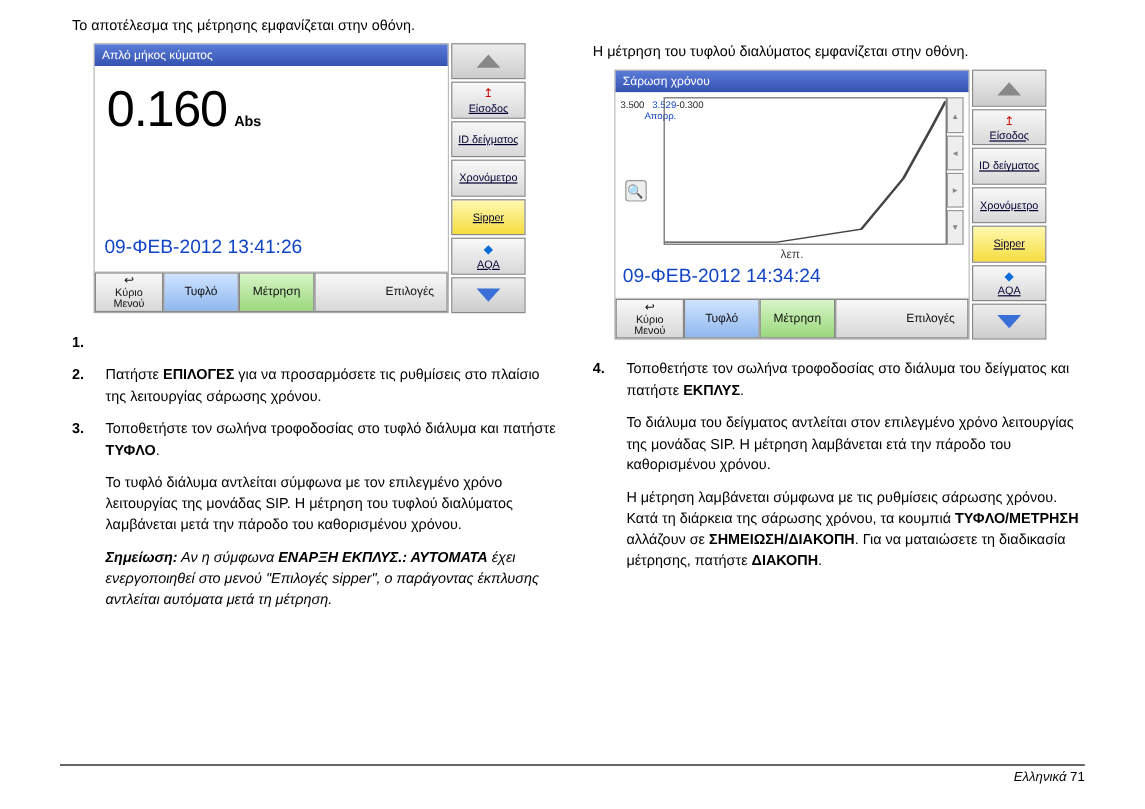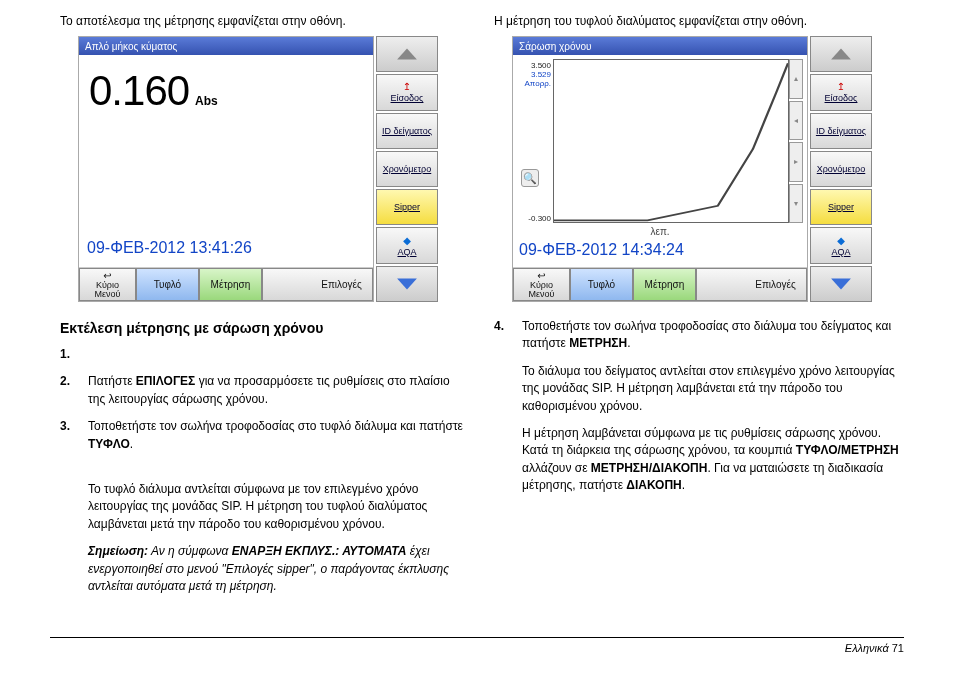"Το αποτέλεσμα της μέτρησης εμφανίζεται" .cols { align-items: none -> center }
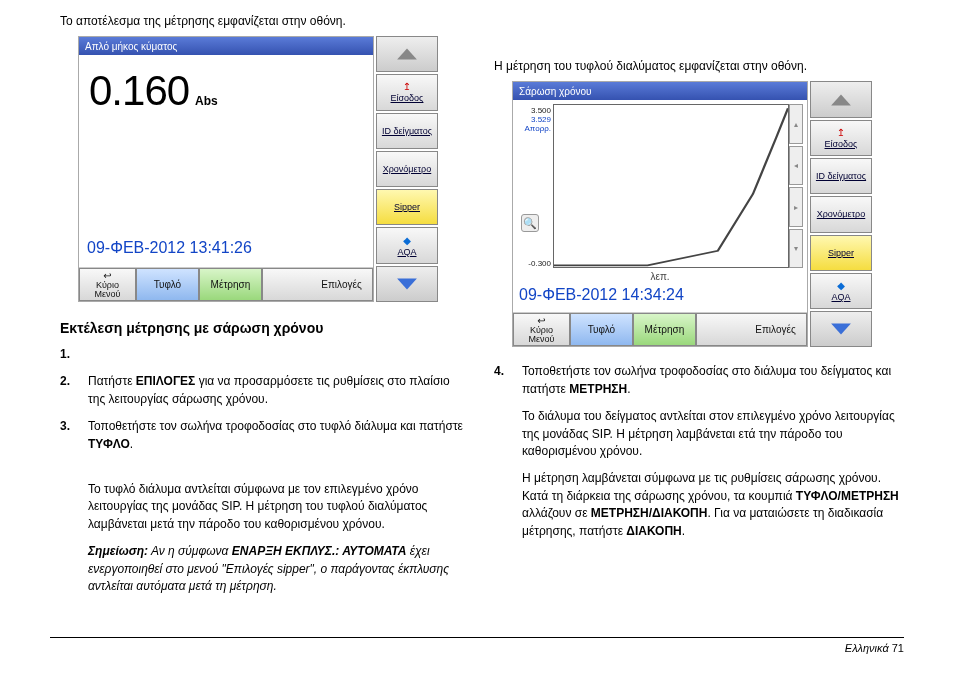"Απλό μήκος κύματος" .device { height: 266px -> 225px }
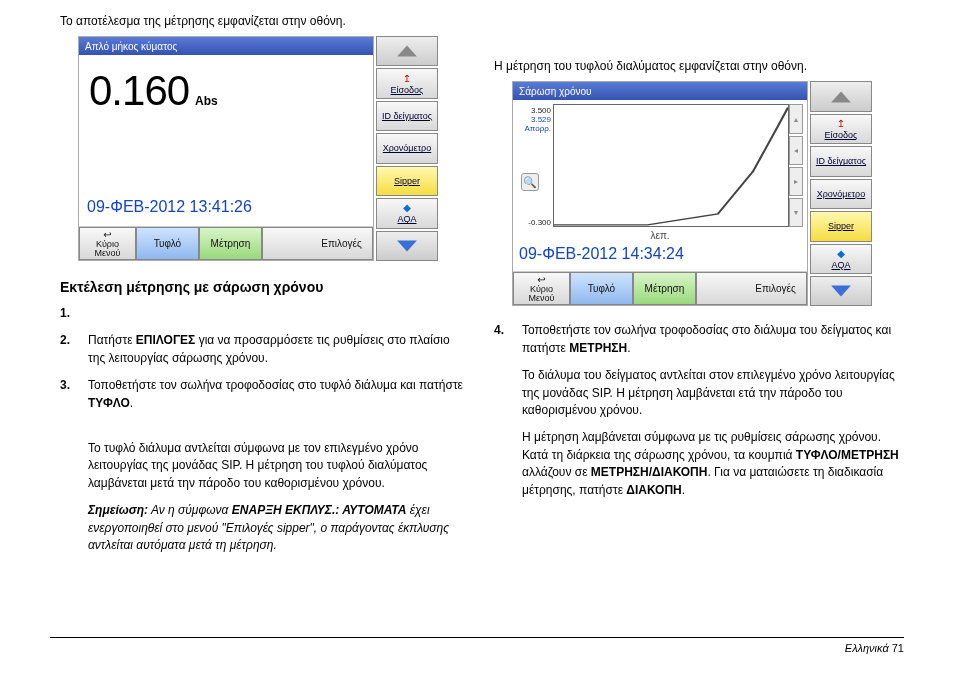"3.500" .ylabels { flex-direction: column -> row }
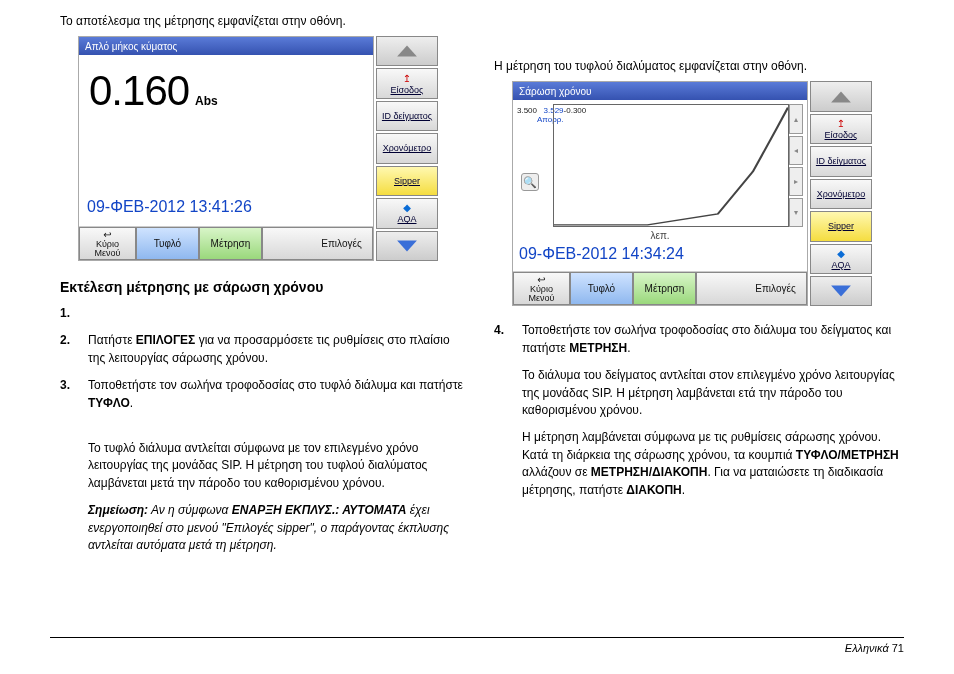"Εκτέλεση μέτρησης με σάρωση χρόνου" h2.sect { html: <h2>Εκτέλεση μέτρησης με σάρωση χρόνου</h2> -> none }
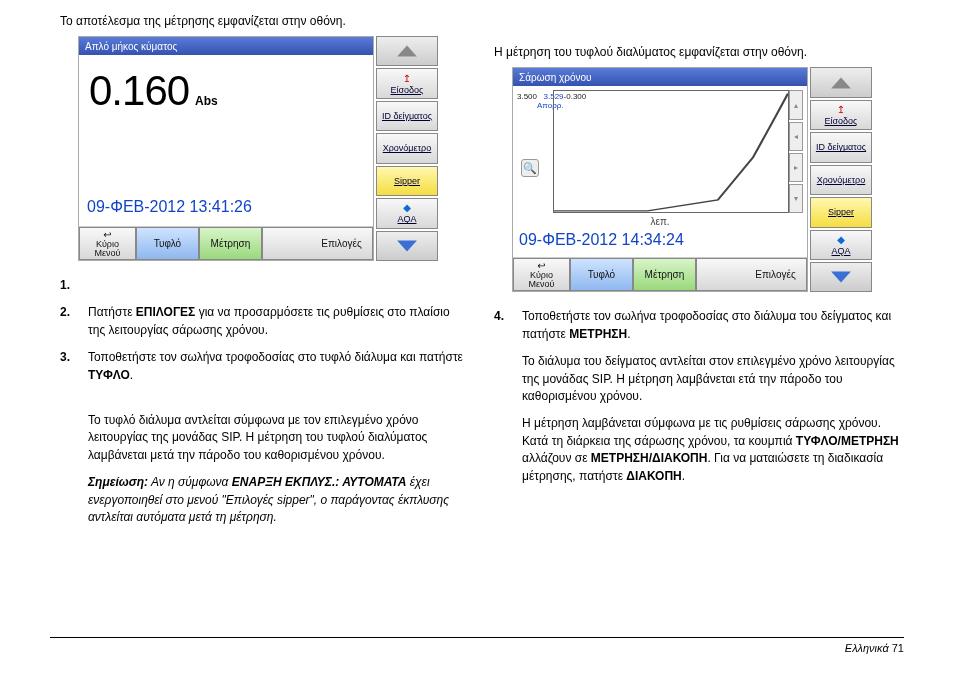"ΜΕΤΡΗΣΗ" span.bold { text: ΜΕΤΡΗΣΗ -> ΕΚΠΛΥΣ }
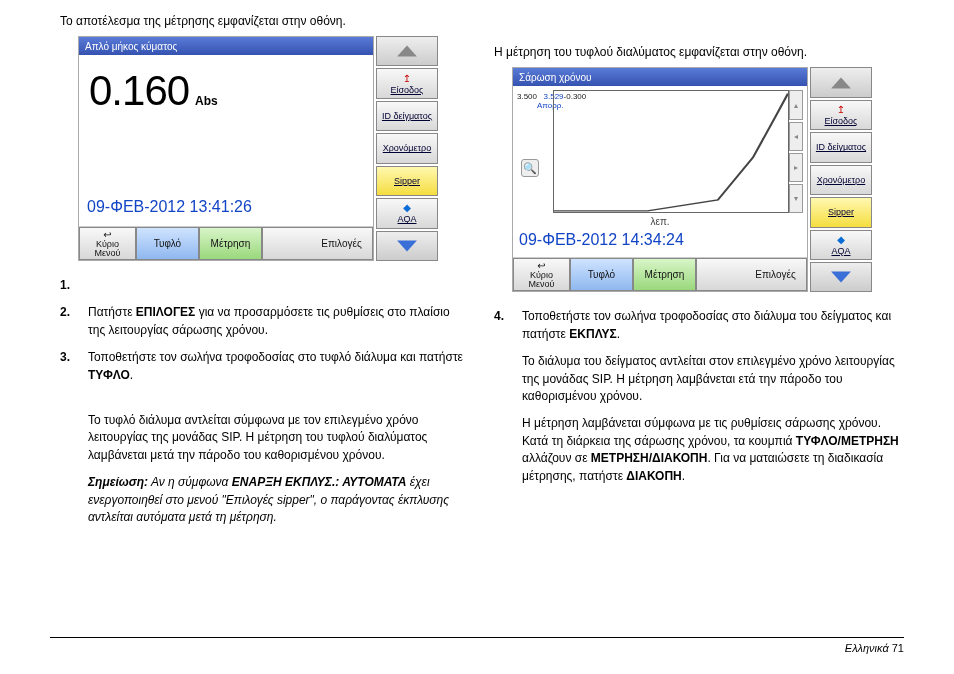"Το τυφλό διάλυμα αντλείται σύμφωνα" p.para { margin-top: 28px -> 10px }
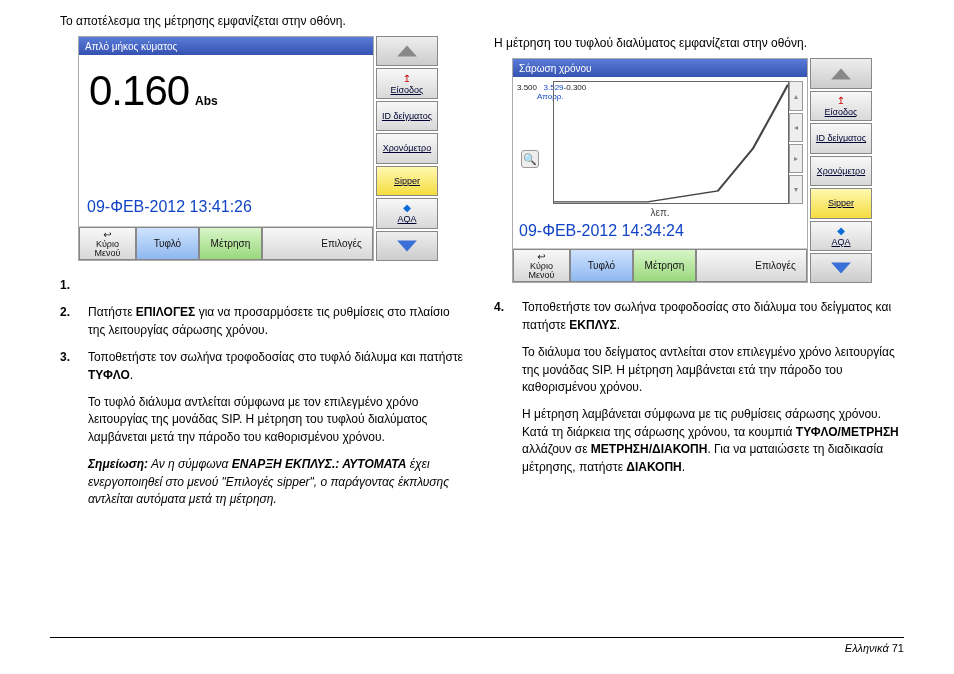"ΜΕΤΡΗΣΗ/ΔΙΑΚΟΠΗ" span.bold { text: ΜΕΤΡΗΣΗ/ΔΙΑΚΟΠΗ -> ΣΗΜΕΙΩΣΗ/ΔΙΑΚΟΠΗ }
